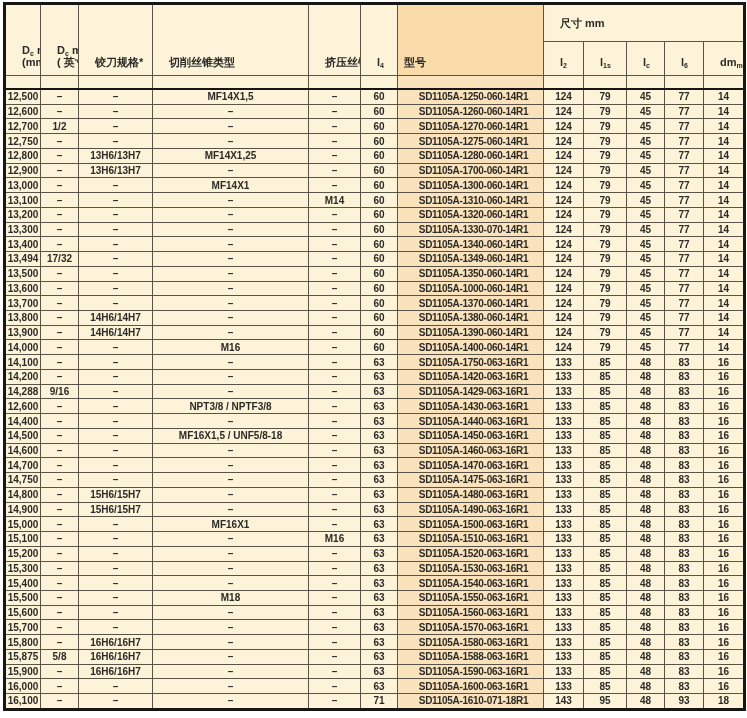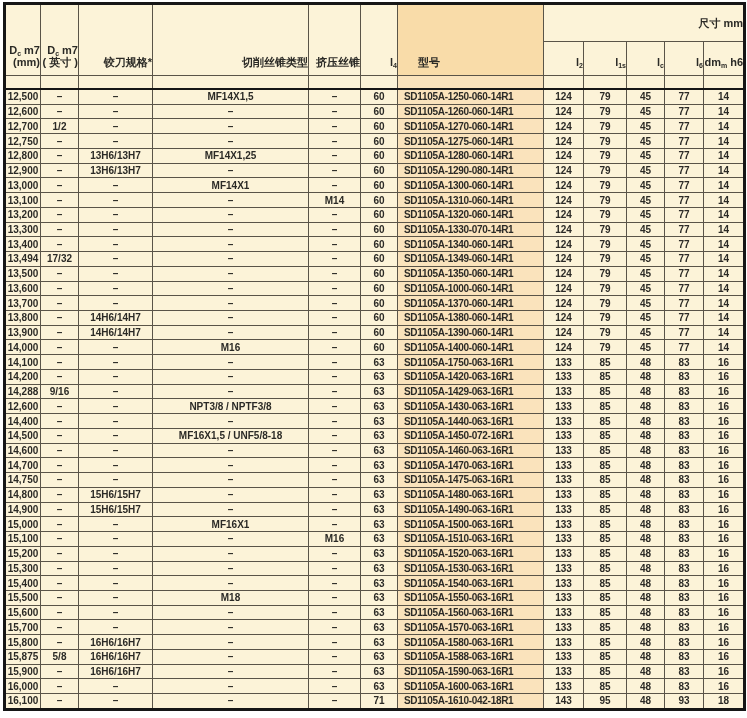"尺寸 mm" thead th { padding-left: none -> 16px; text-align: right -> left }
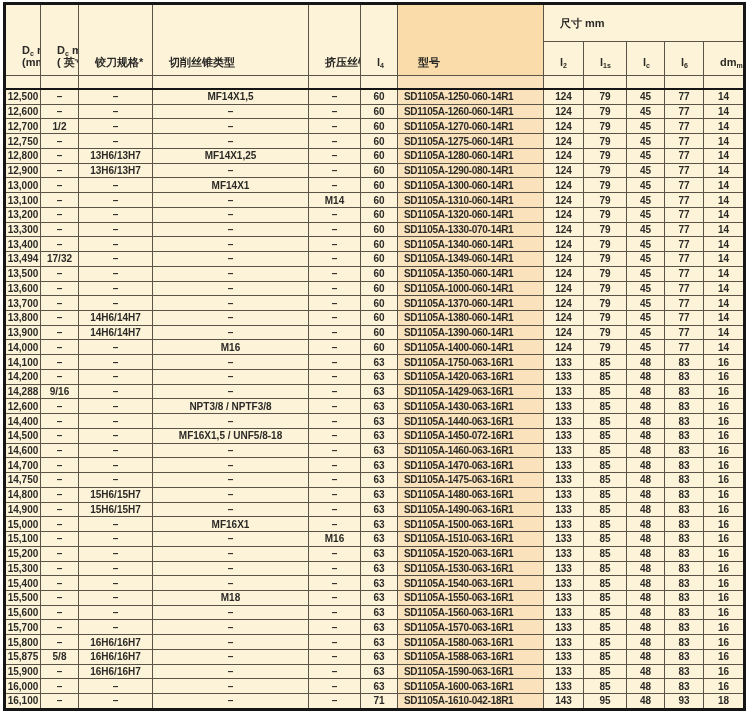"型号" th.model-h { padding-left: 20px -> 6px }
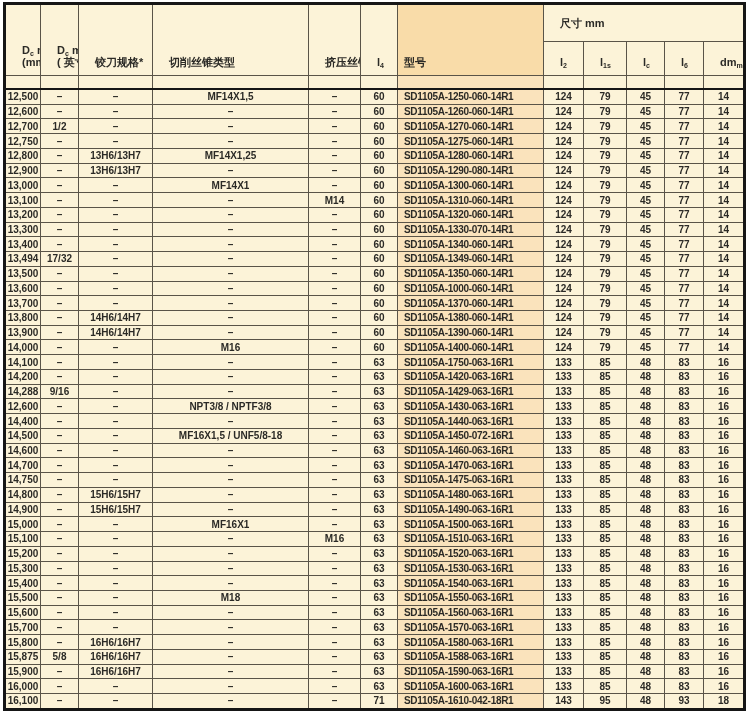"SD1105A-1250-060-14R1" tbody.data td.model-c { text-align: left -> center }
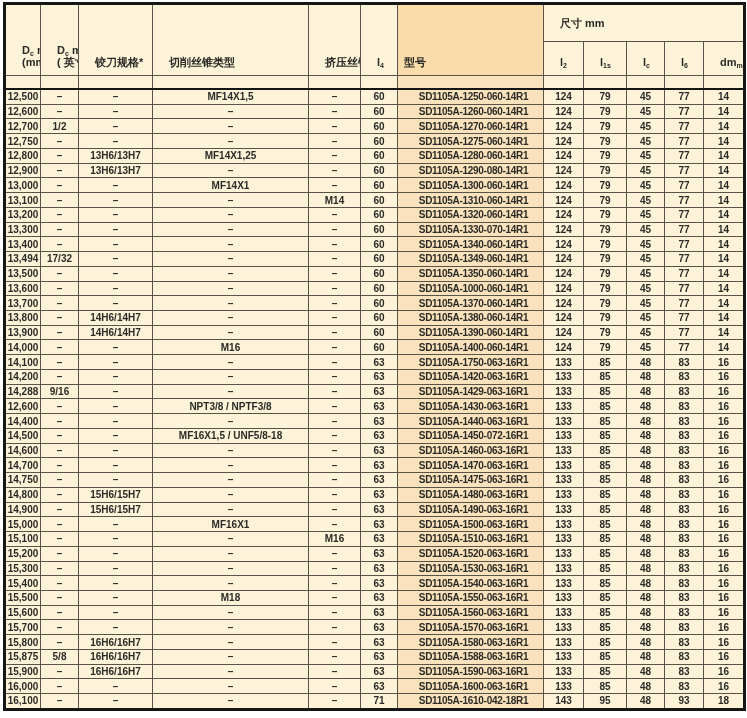"SD1105A-1290-080-14R1" td.model-c { text: SD1105A-1290-080-14R1 -> SD1105A-1700-060-14R1 }
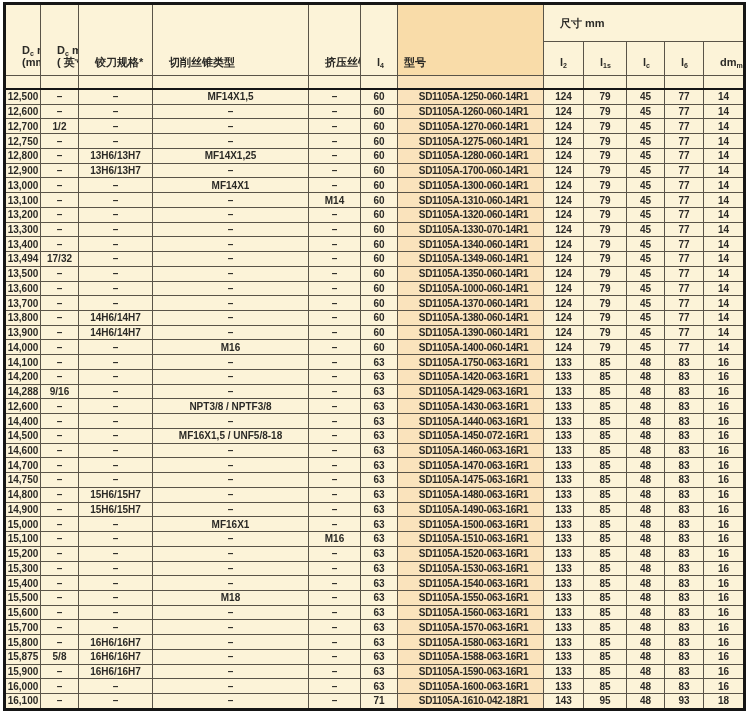"SD1105A-1450-072-16R1" td.model-c { text: SD1105A-1450-072-16R1 -> SD1105A-1450-063-16R1 }
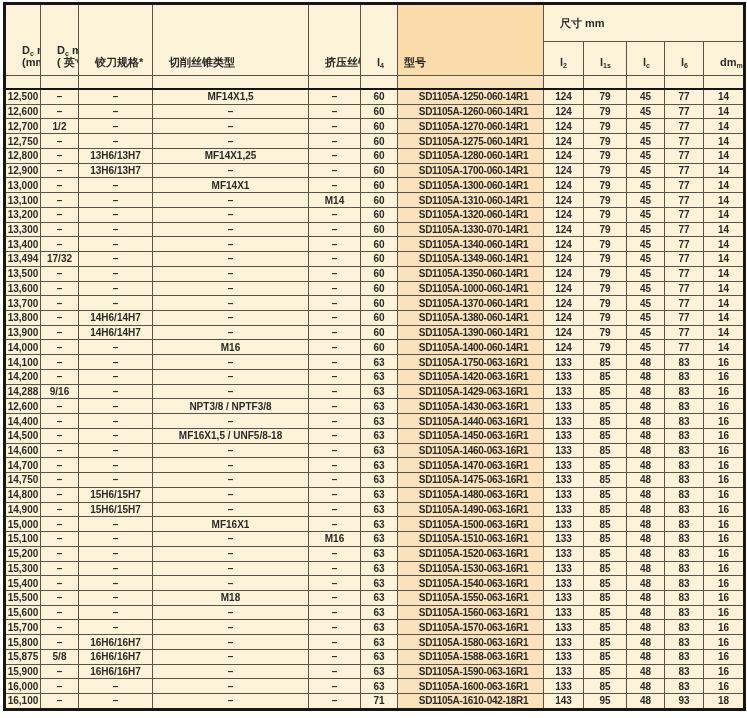"SD1105A-1610-042-18R1" td.model-c { text: SD1105A-1610-042-18R1 -> SD1105A-1610-071-18R1 }
